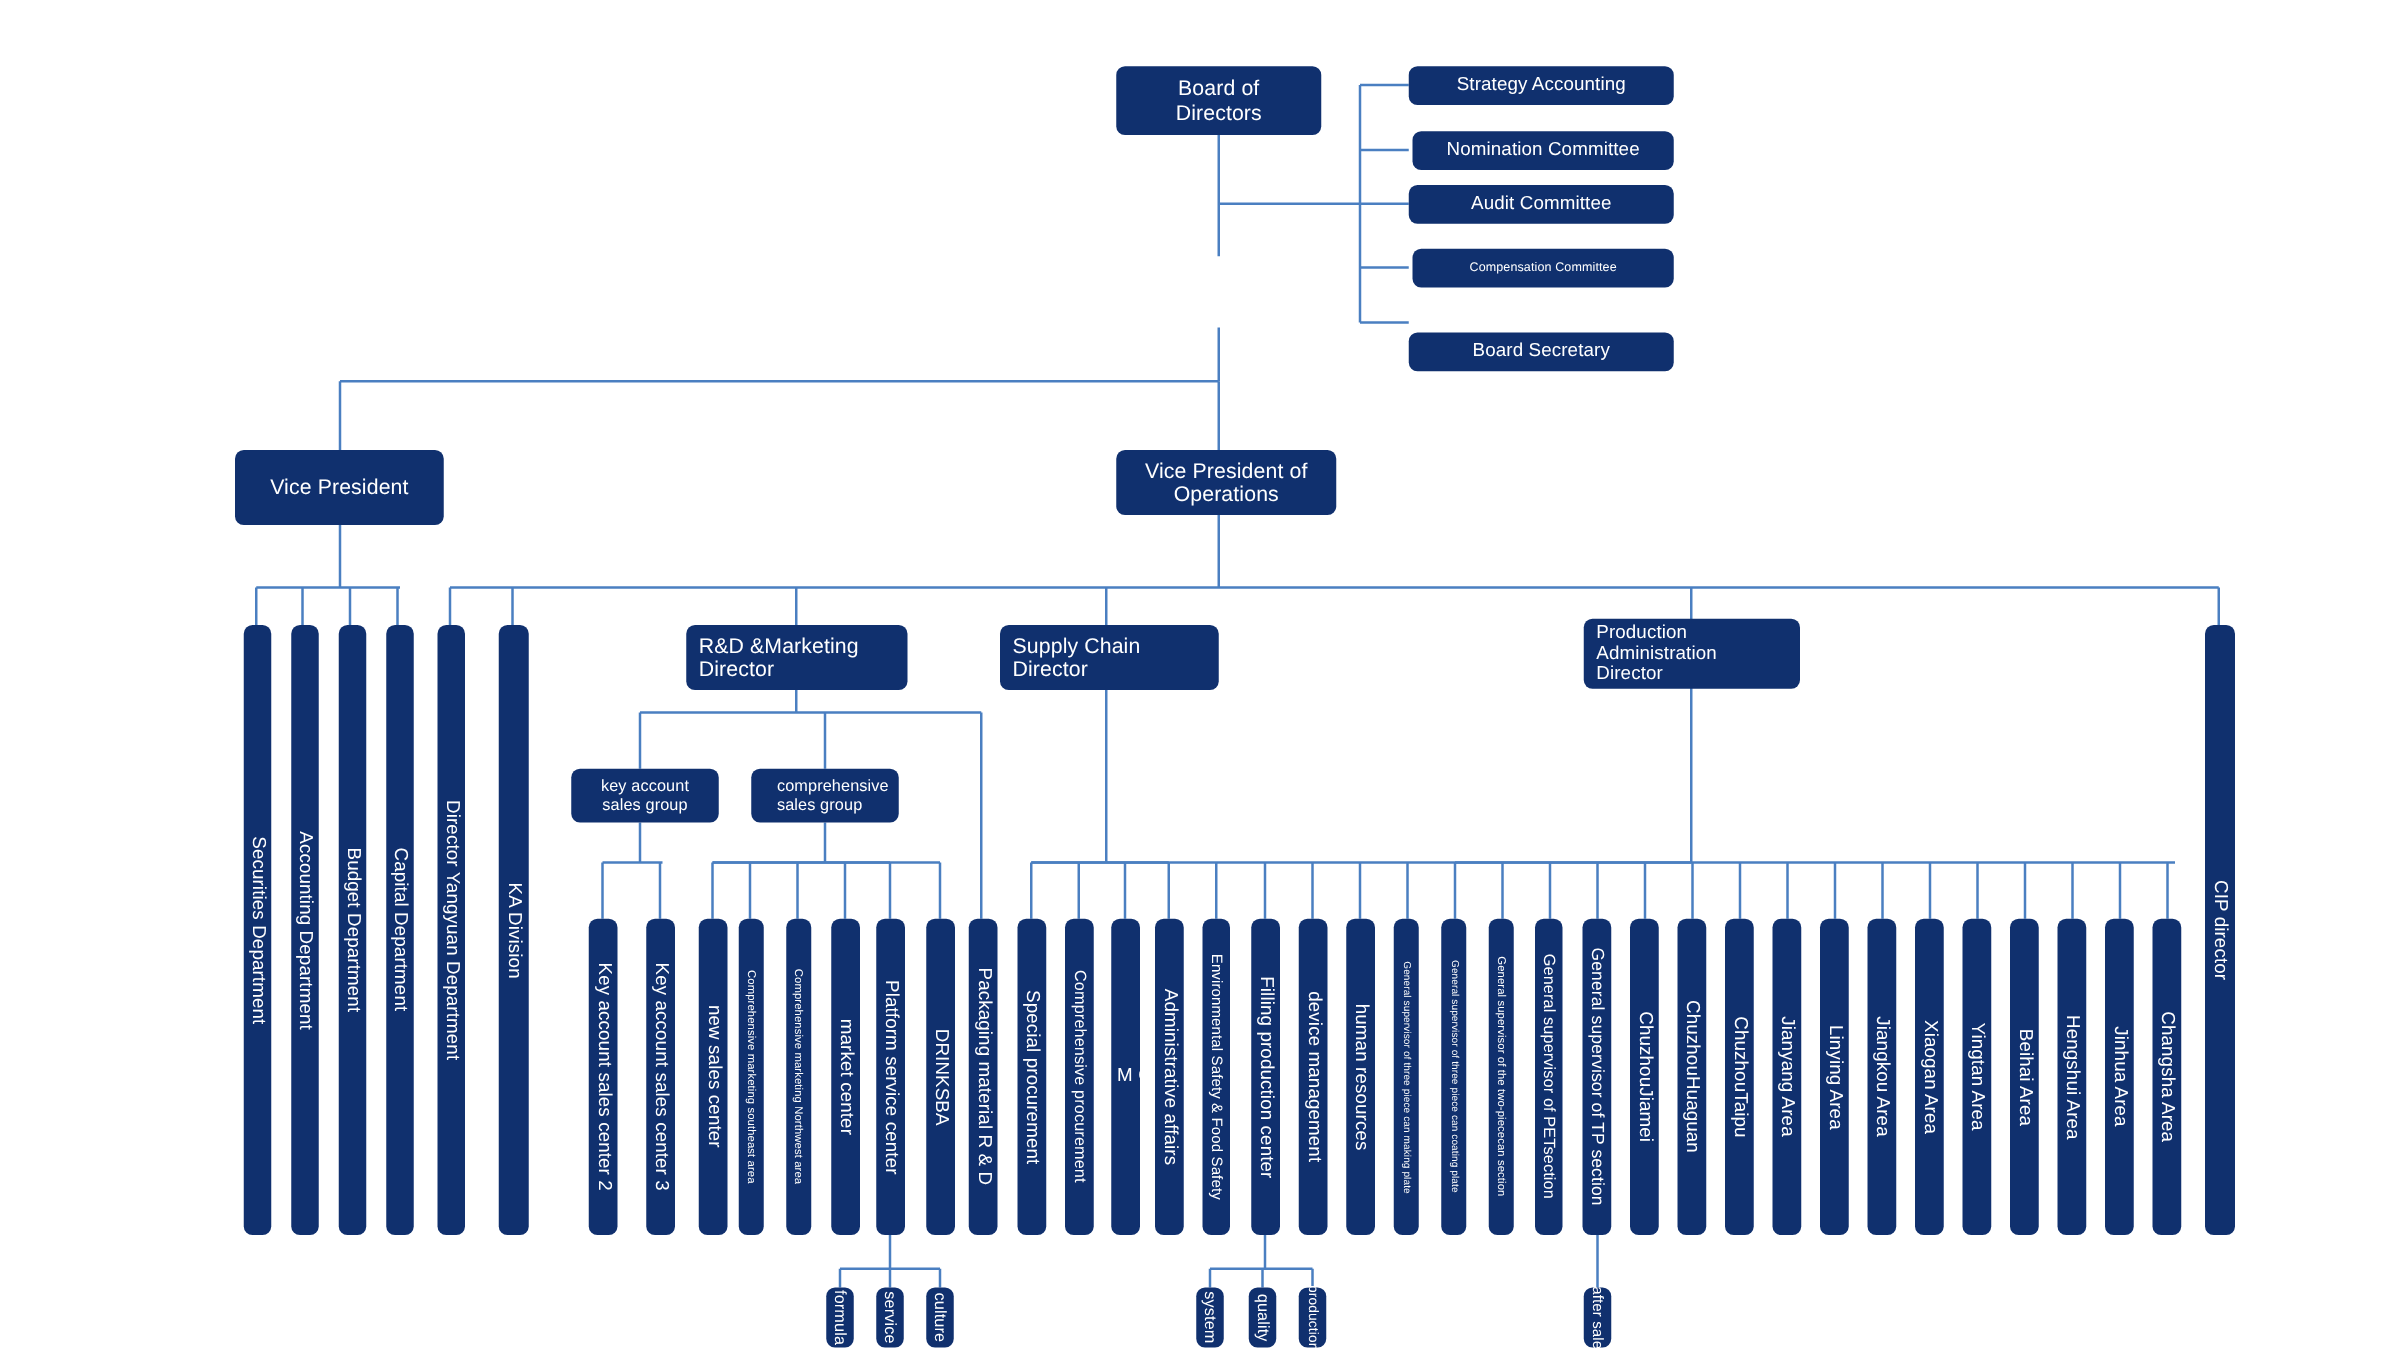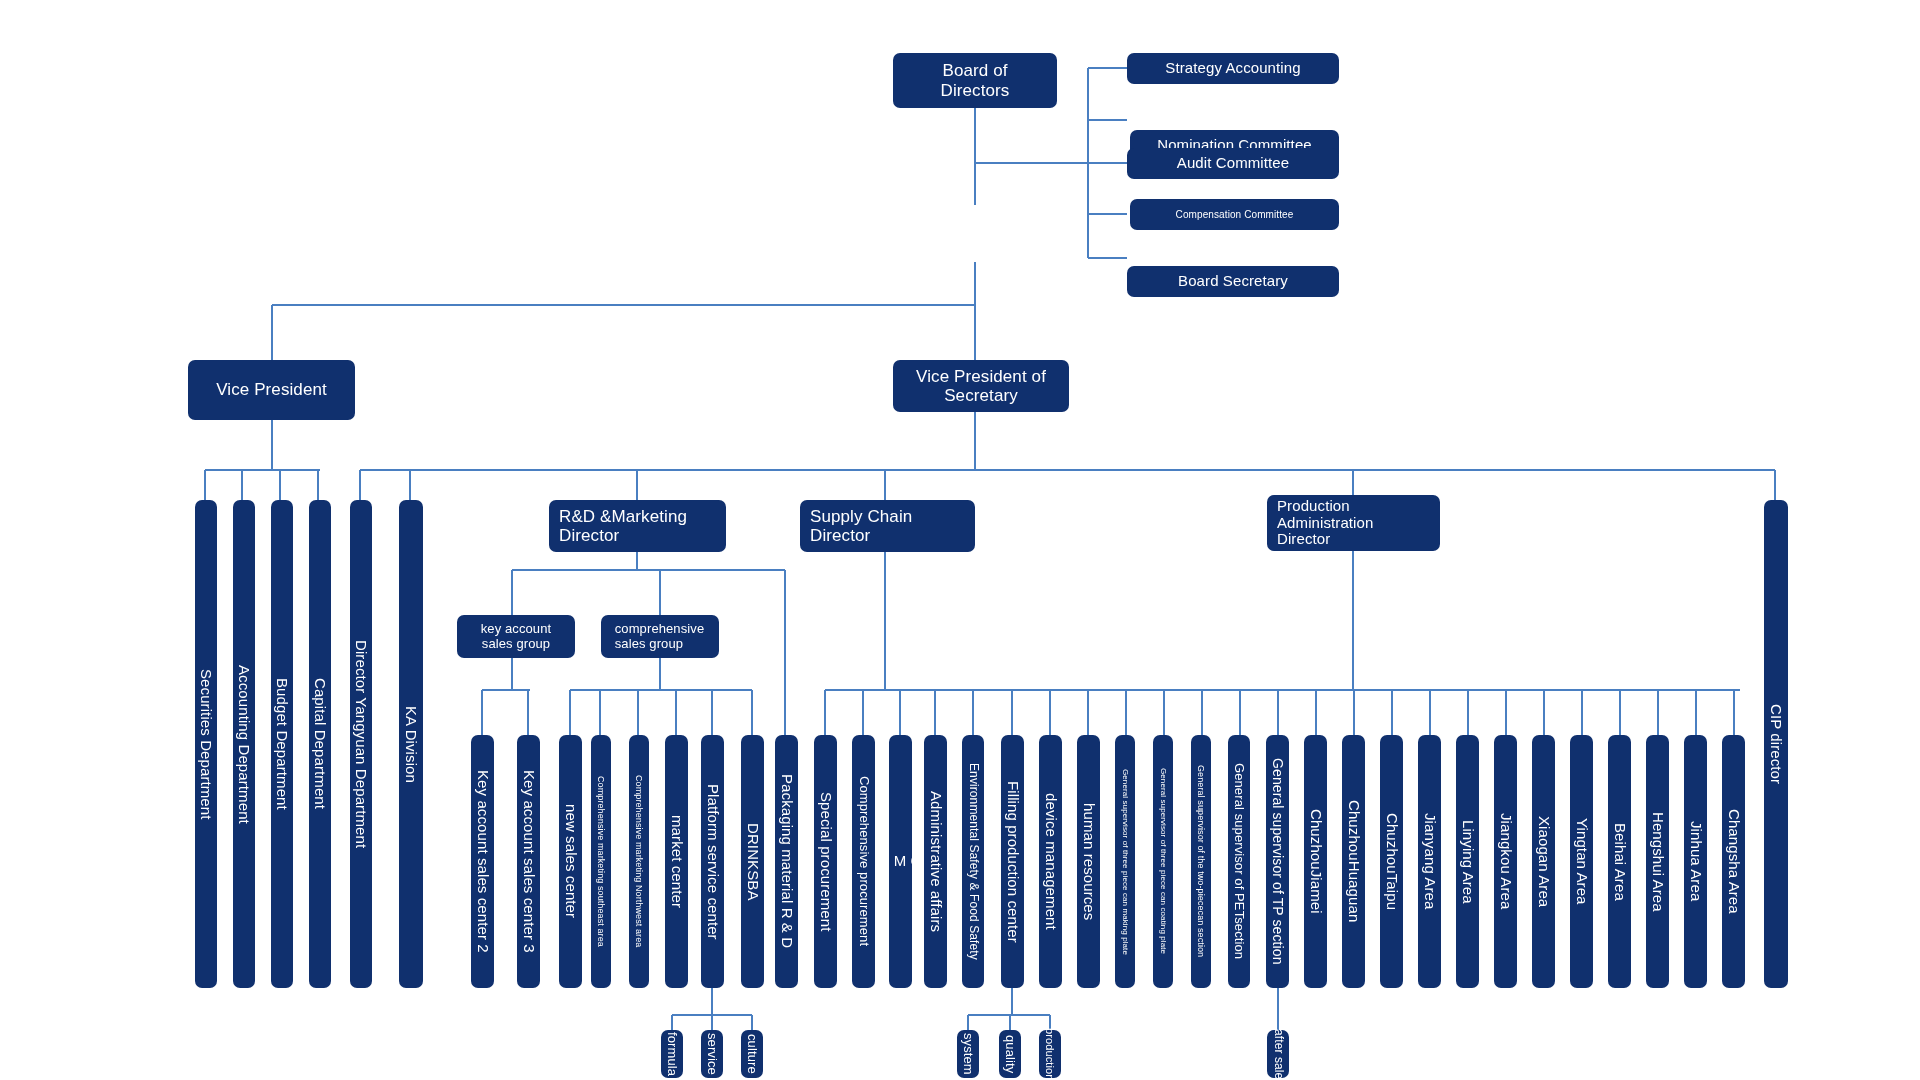"Nomination Committee" div.node { margin-top: 25px -> none }
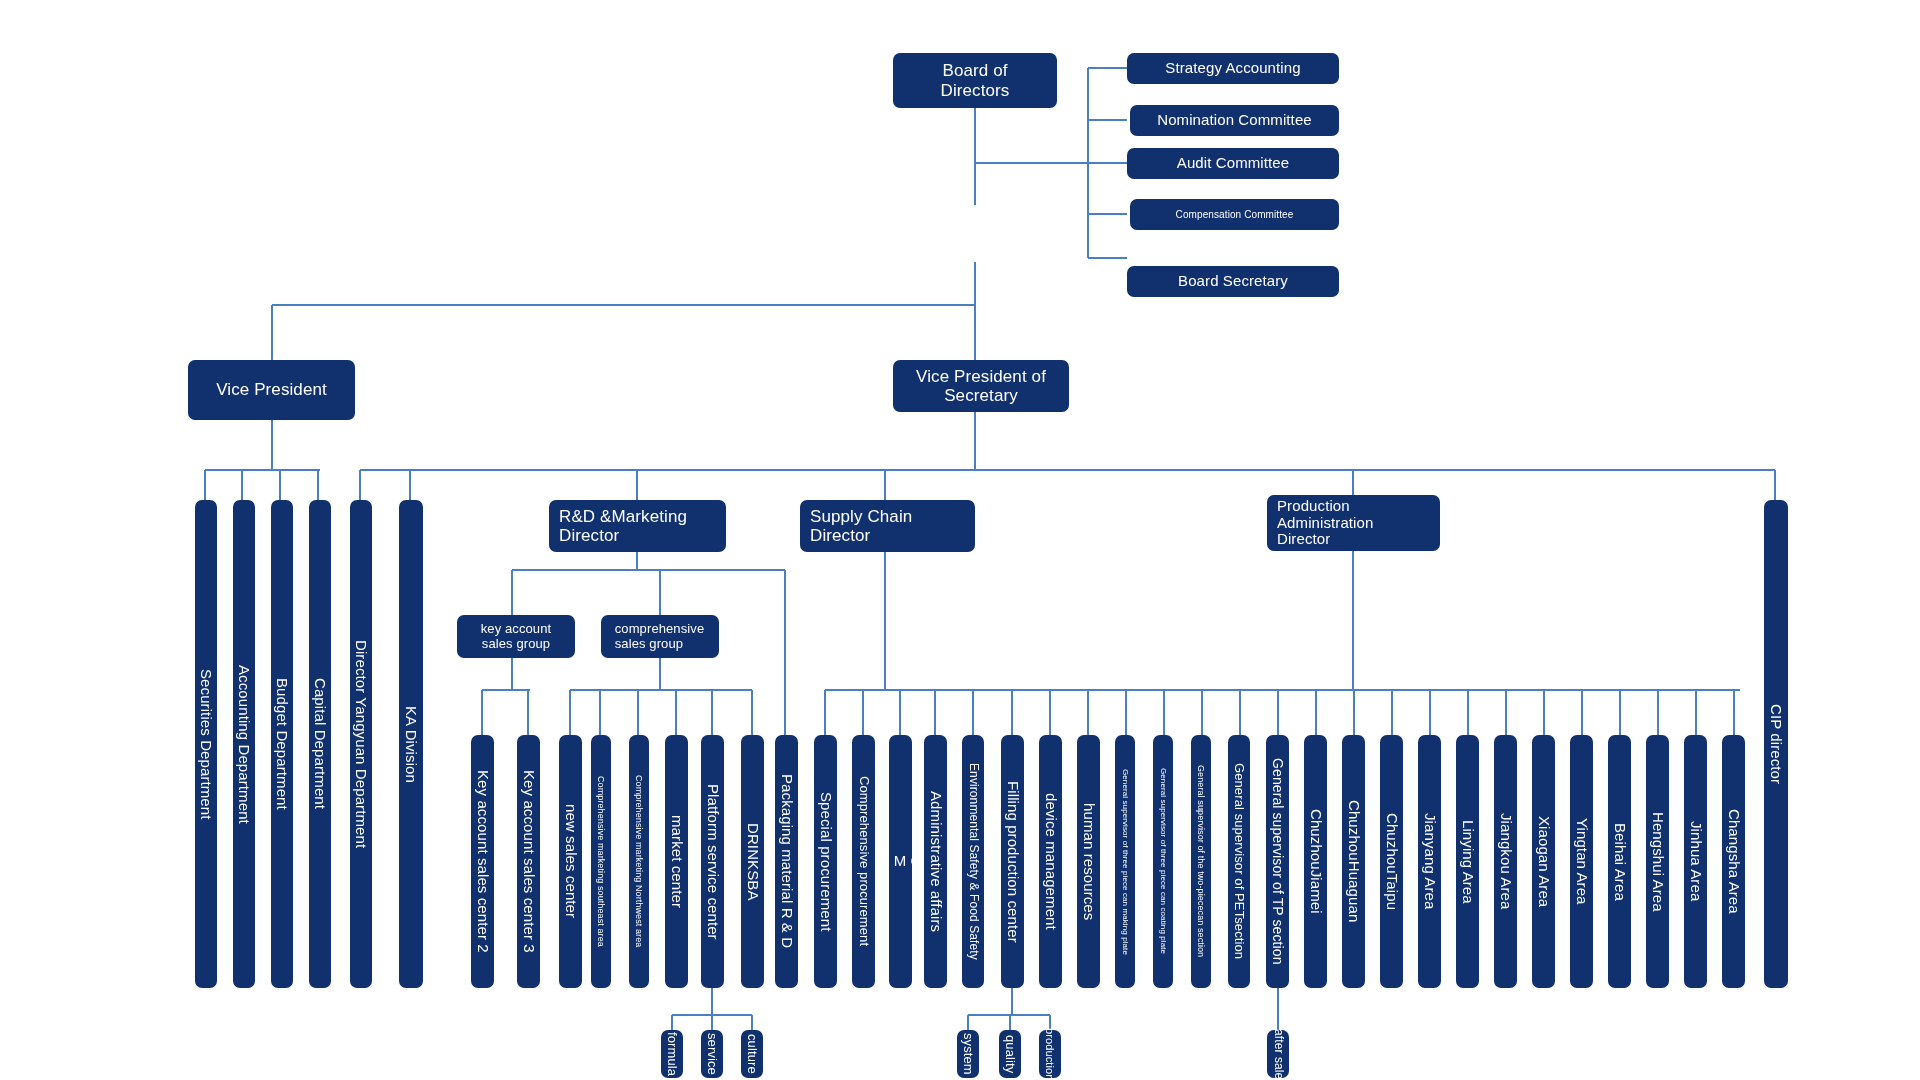"Secretary" span.lbl { text: Secretary -> Operations }
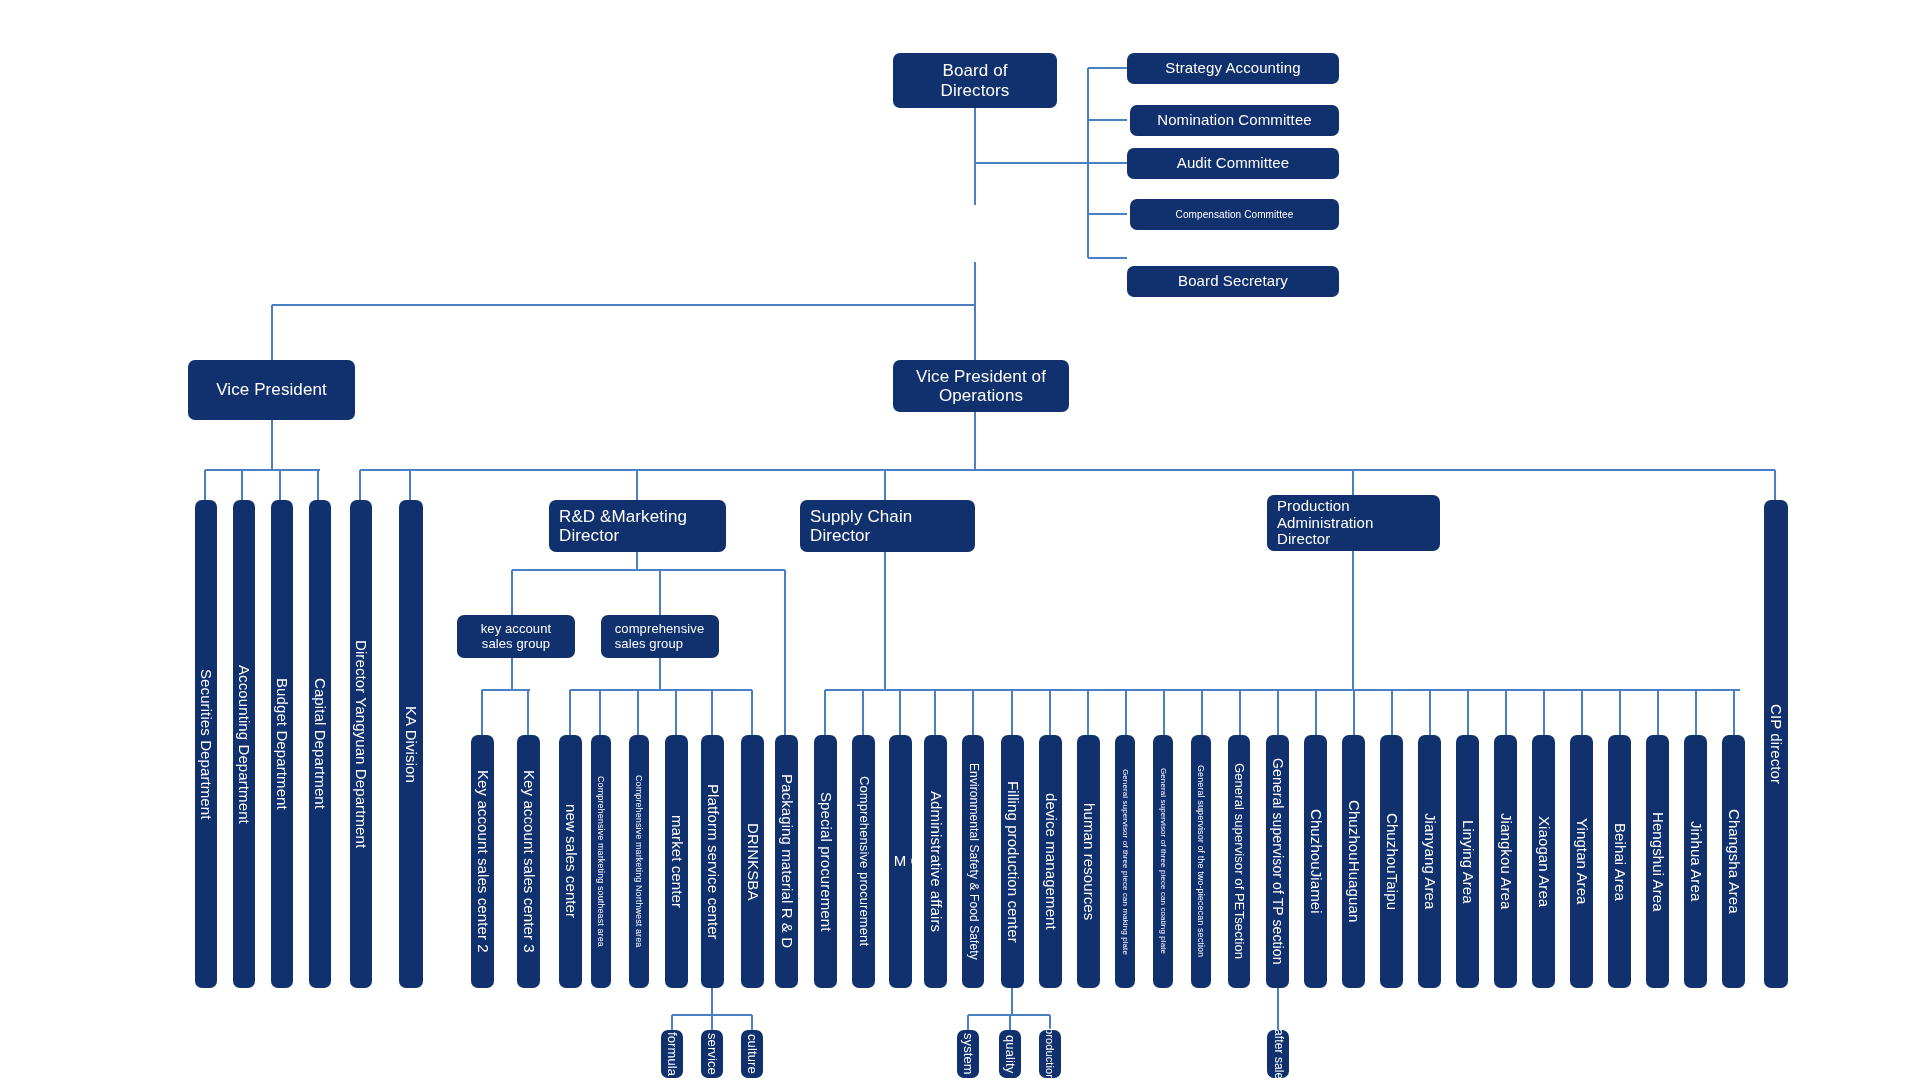"comprehensive" div.node { justify-content: center -> flex-end }
